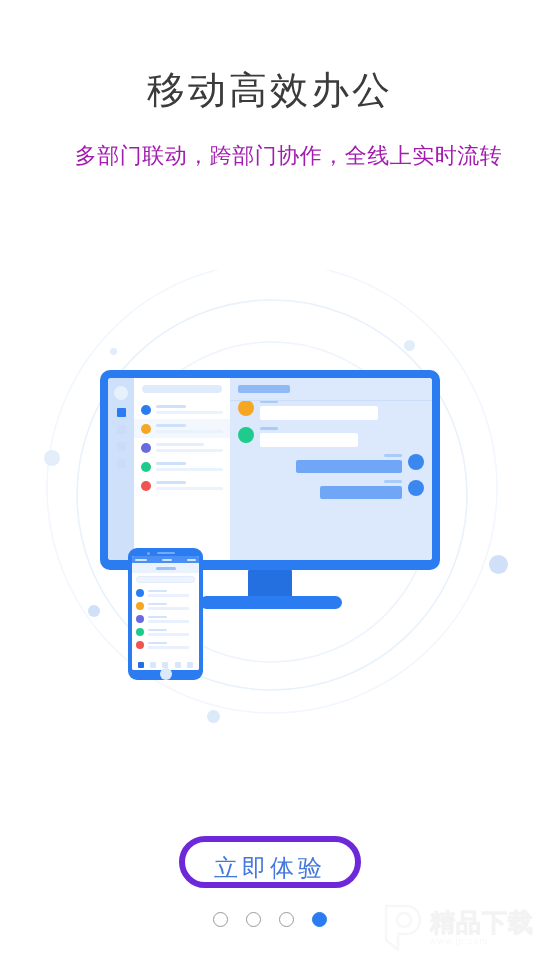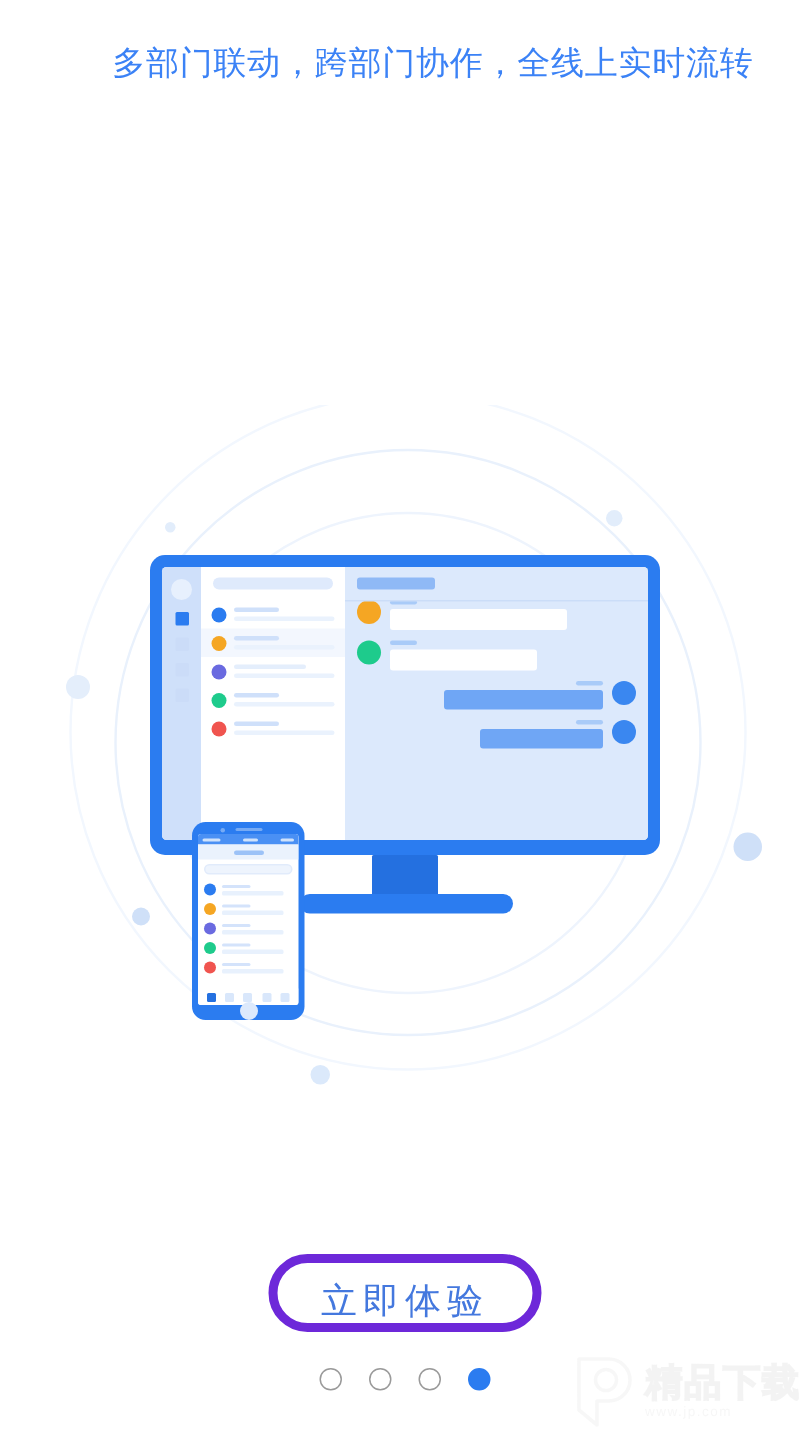"移动高效办公" h1.title { html: none -> <h1>移动高效办公</h1> }
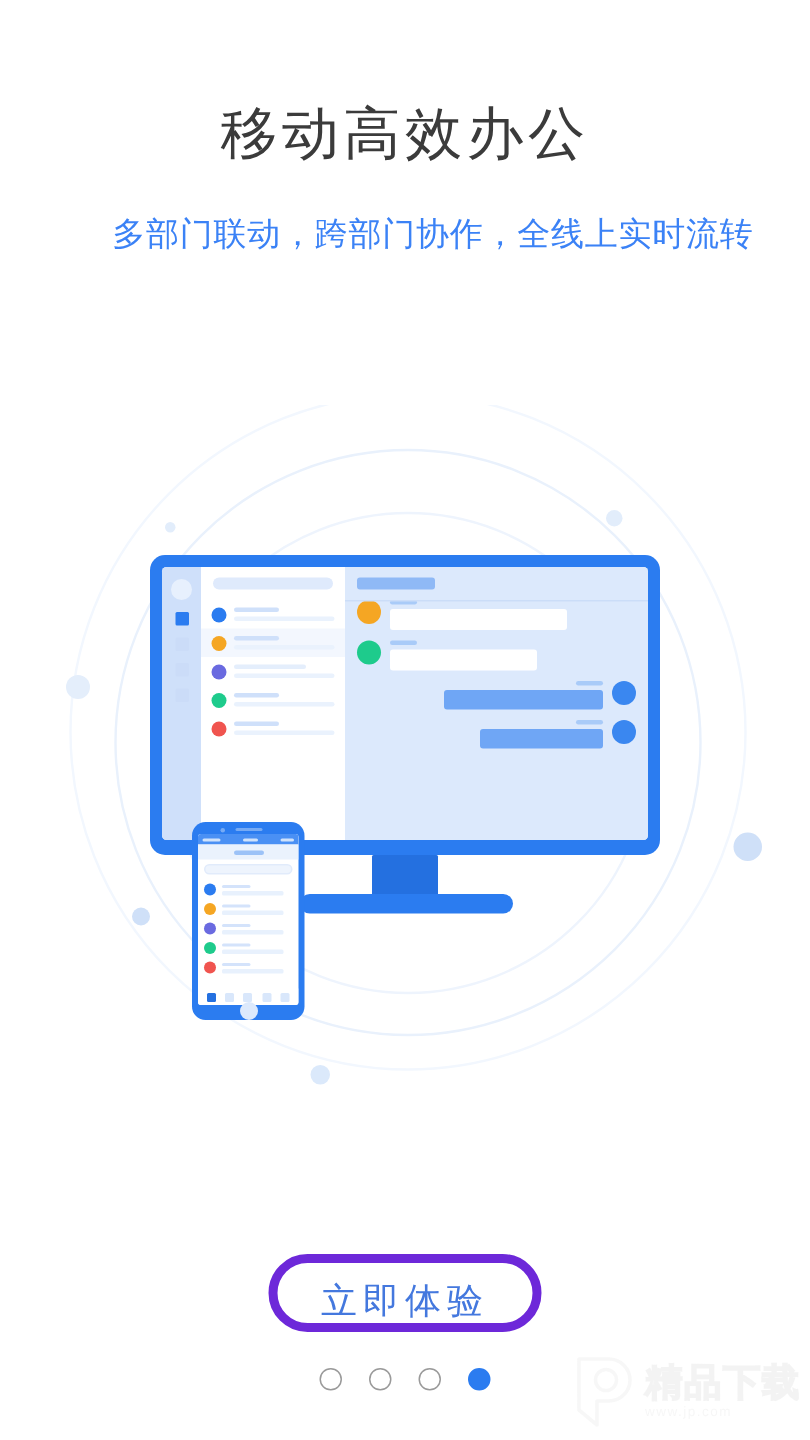"多部门联动，跨部门协作，全线上实时流转" .subtitle { color: #3b82f6 -> #a21caf }
